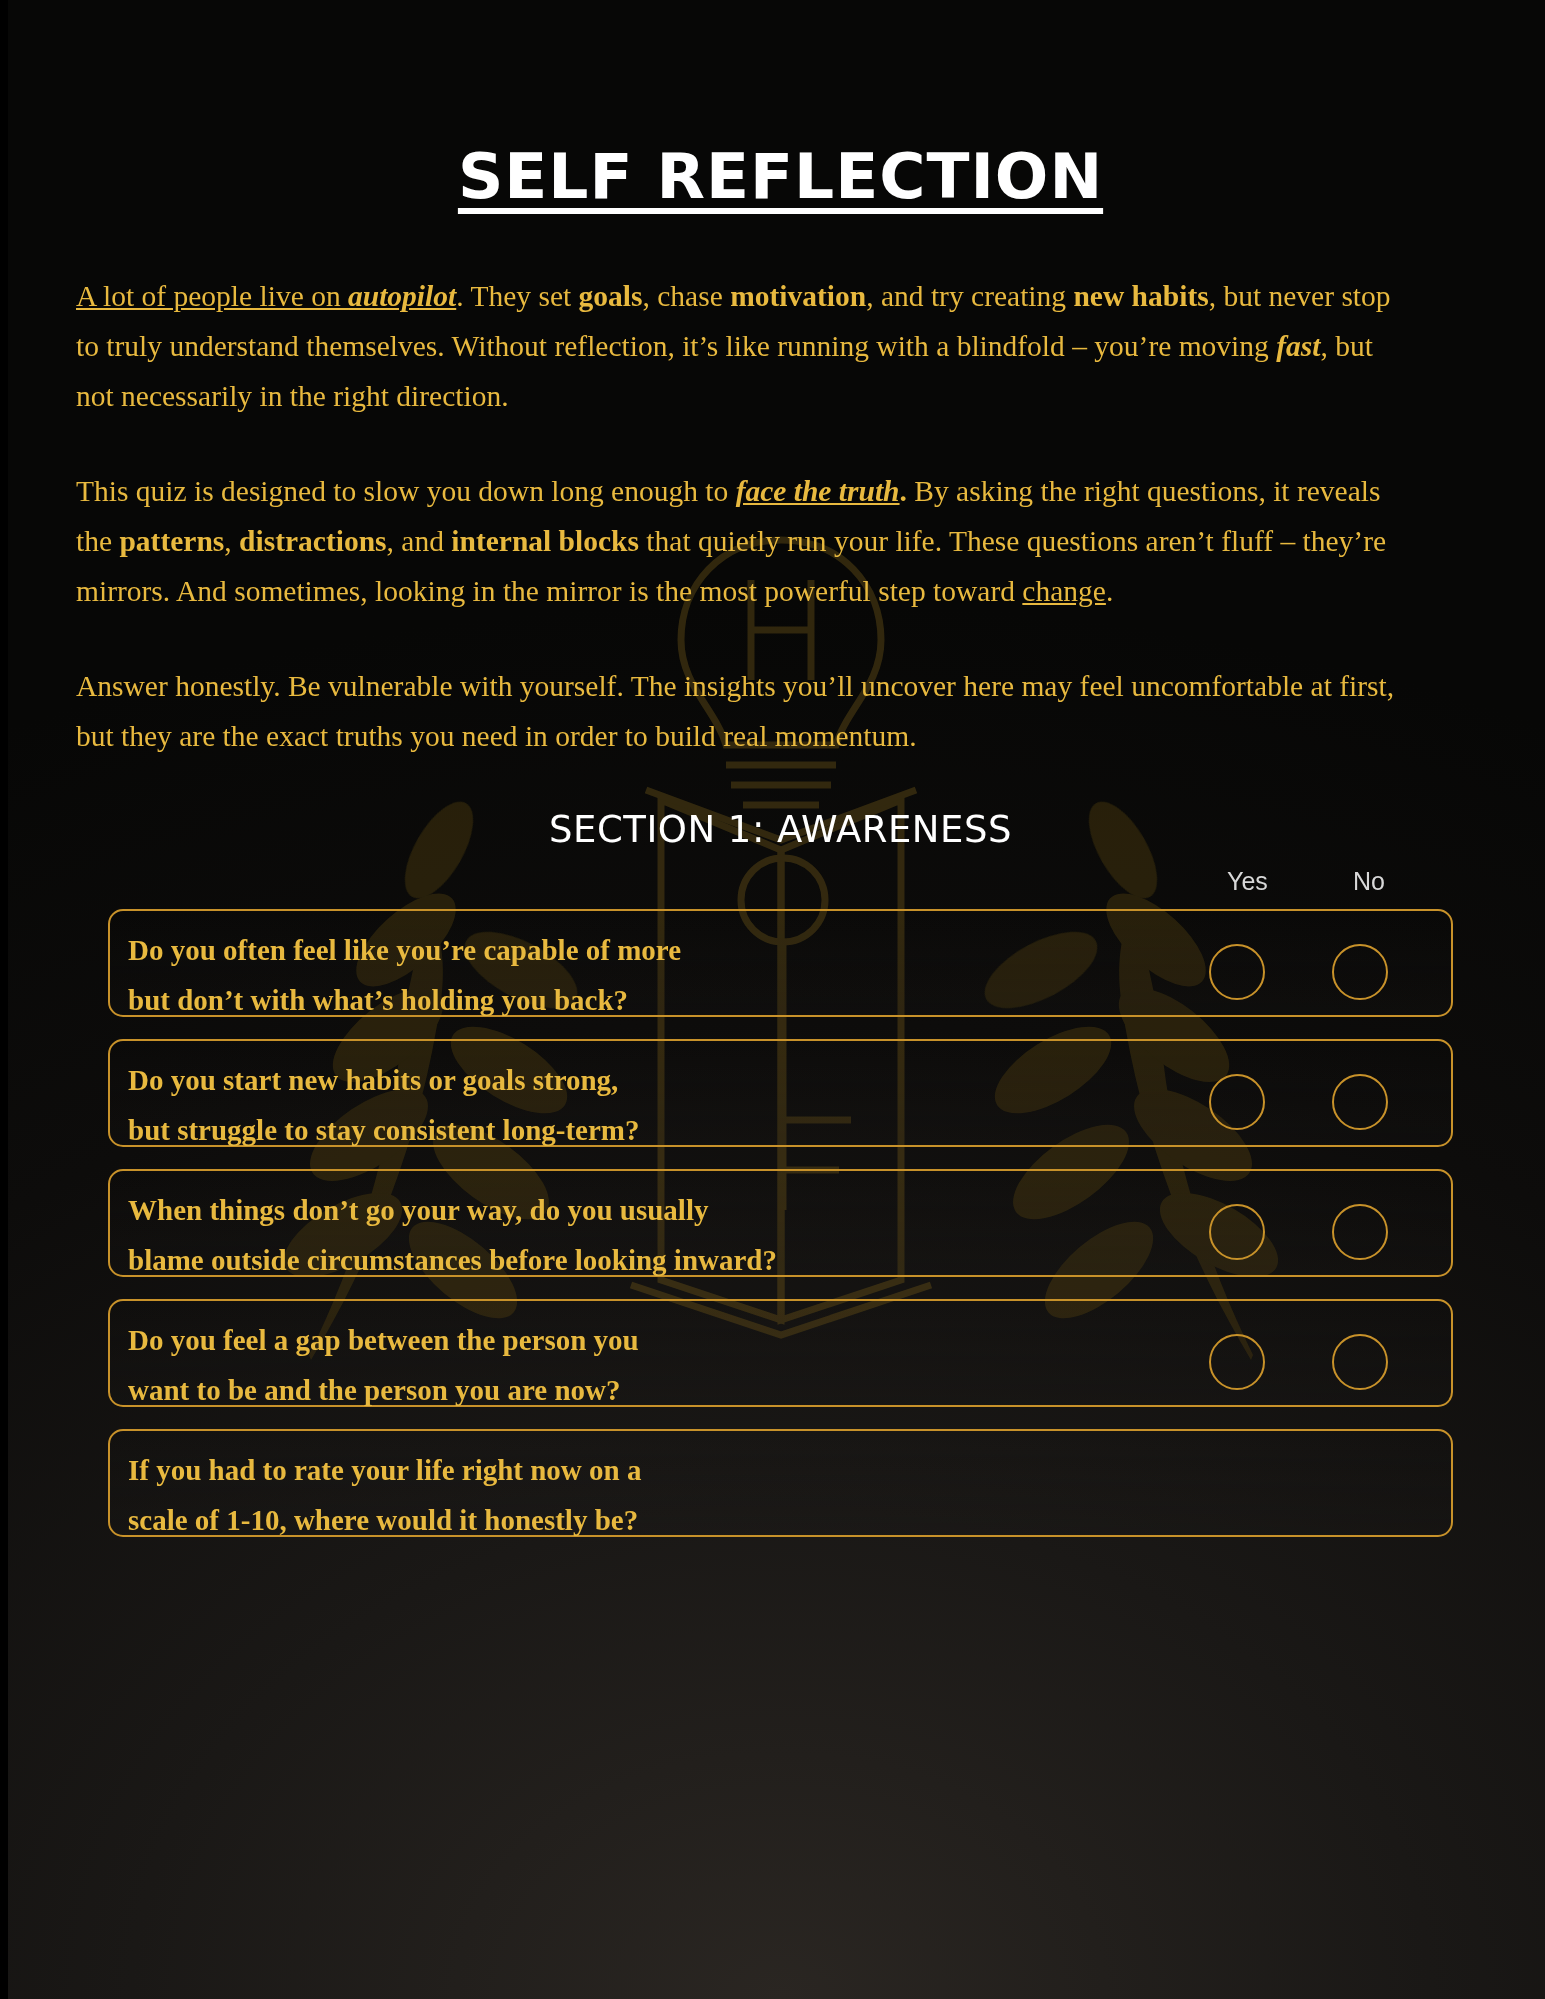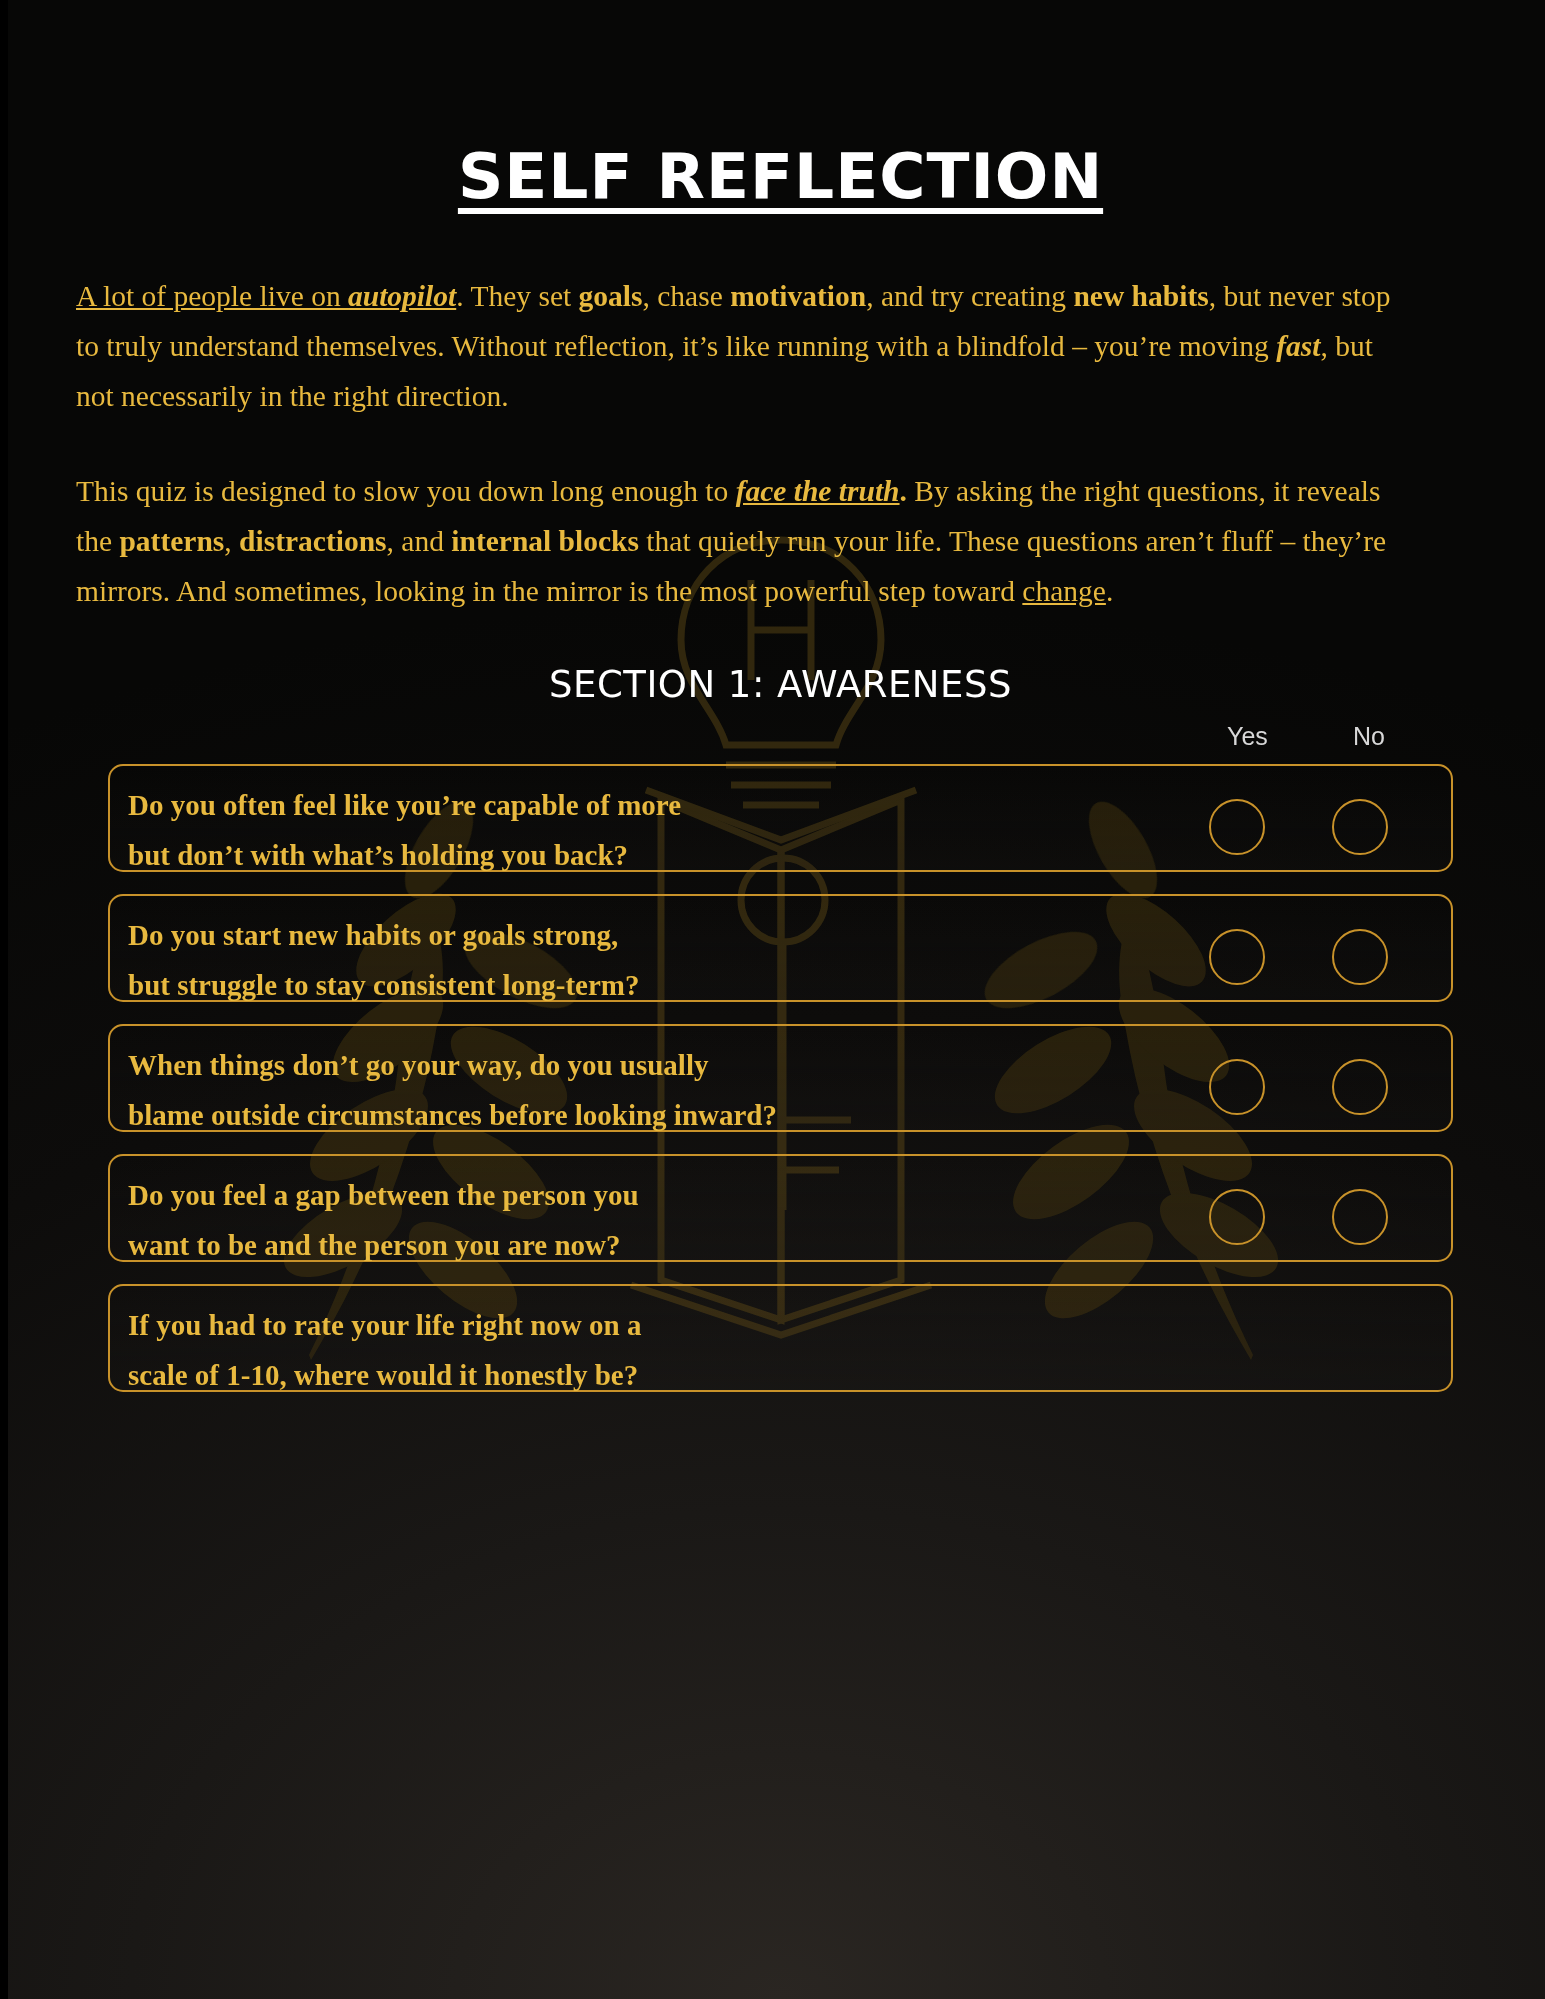"Answer honestly. Be vulnerable with" p { html: none -> <p> Answer honestly. Be vulnerable with yourself. The insights you’ll uncover here may feel uncomfortable at first, but they are the exact truths you need in order to build real momentum. </p> }
